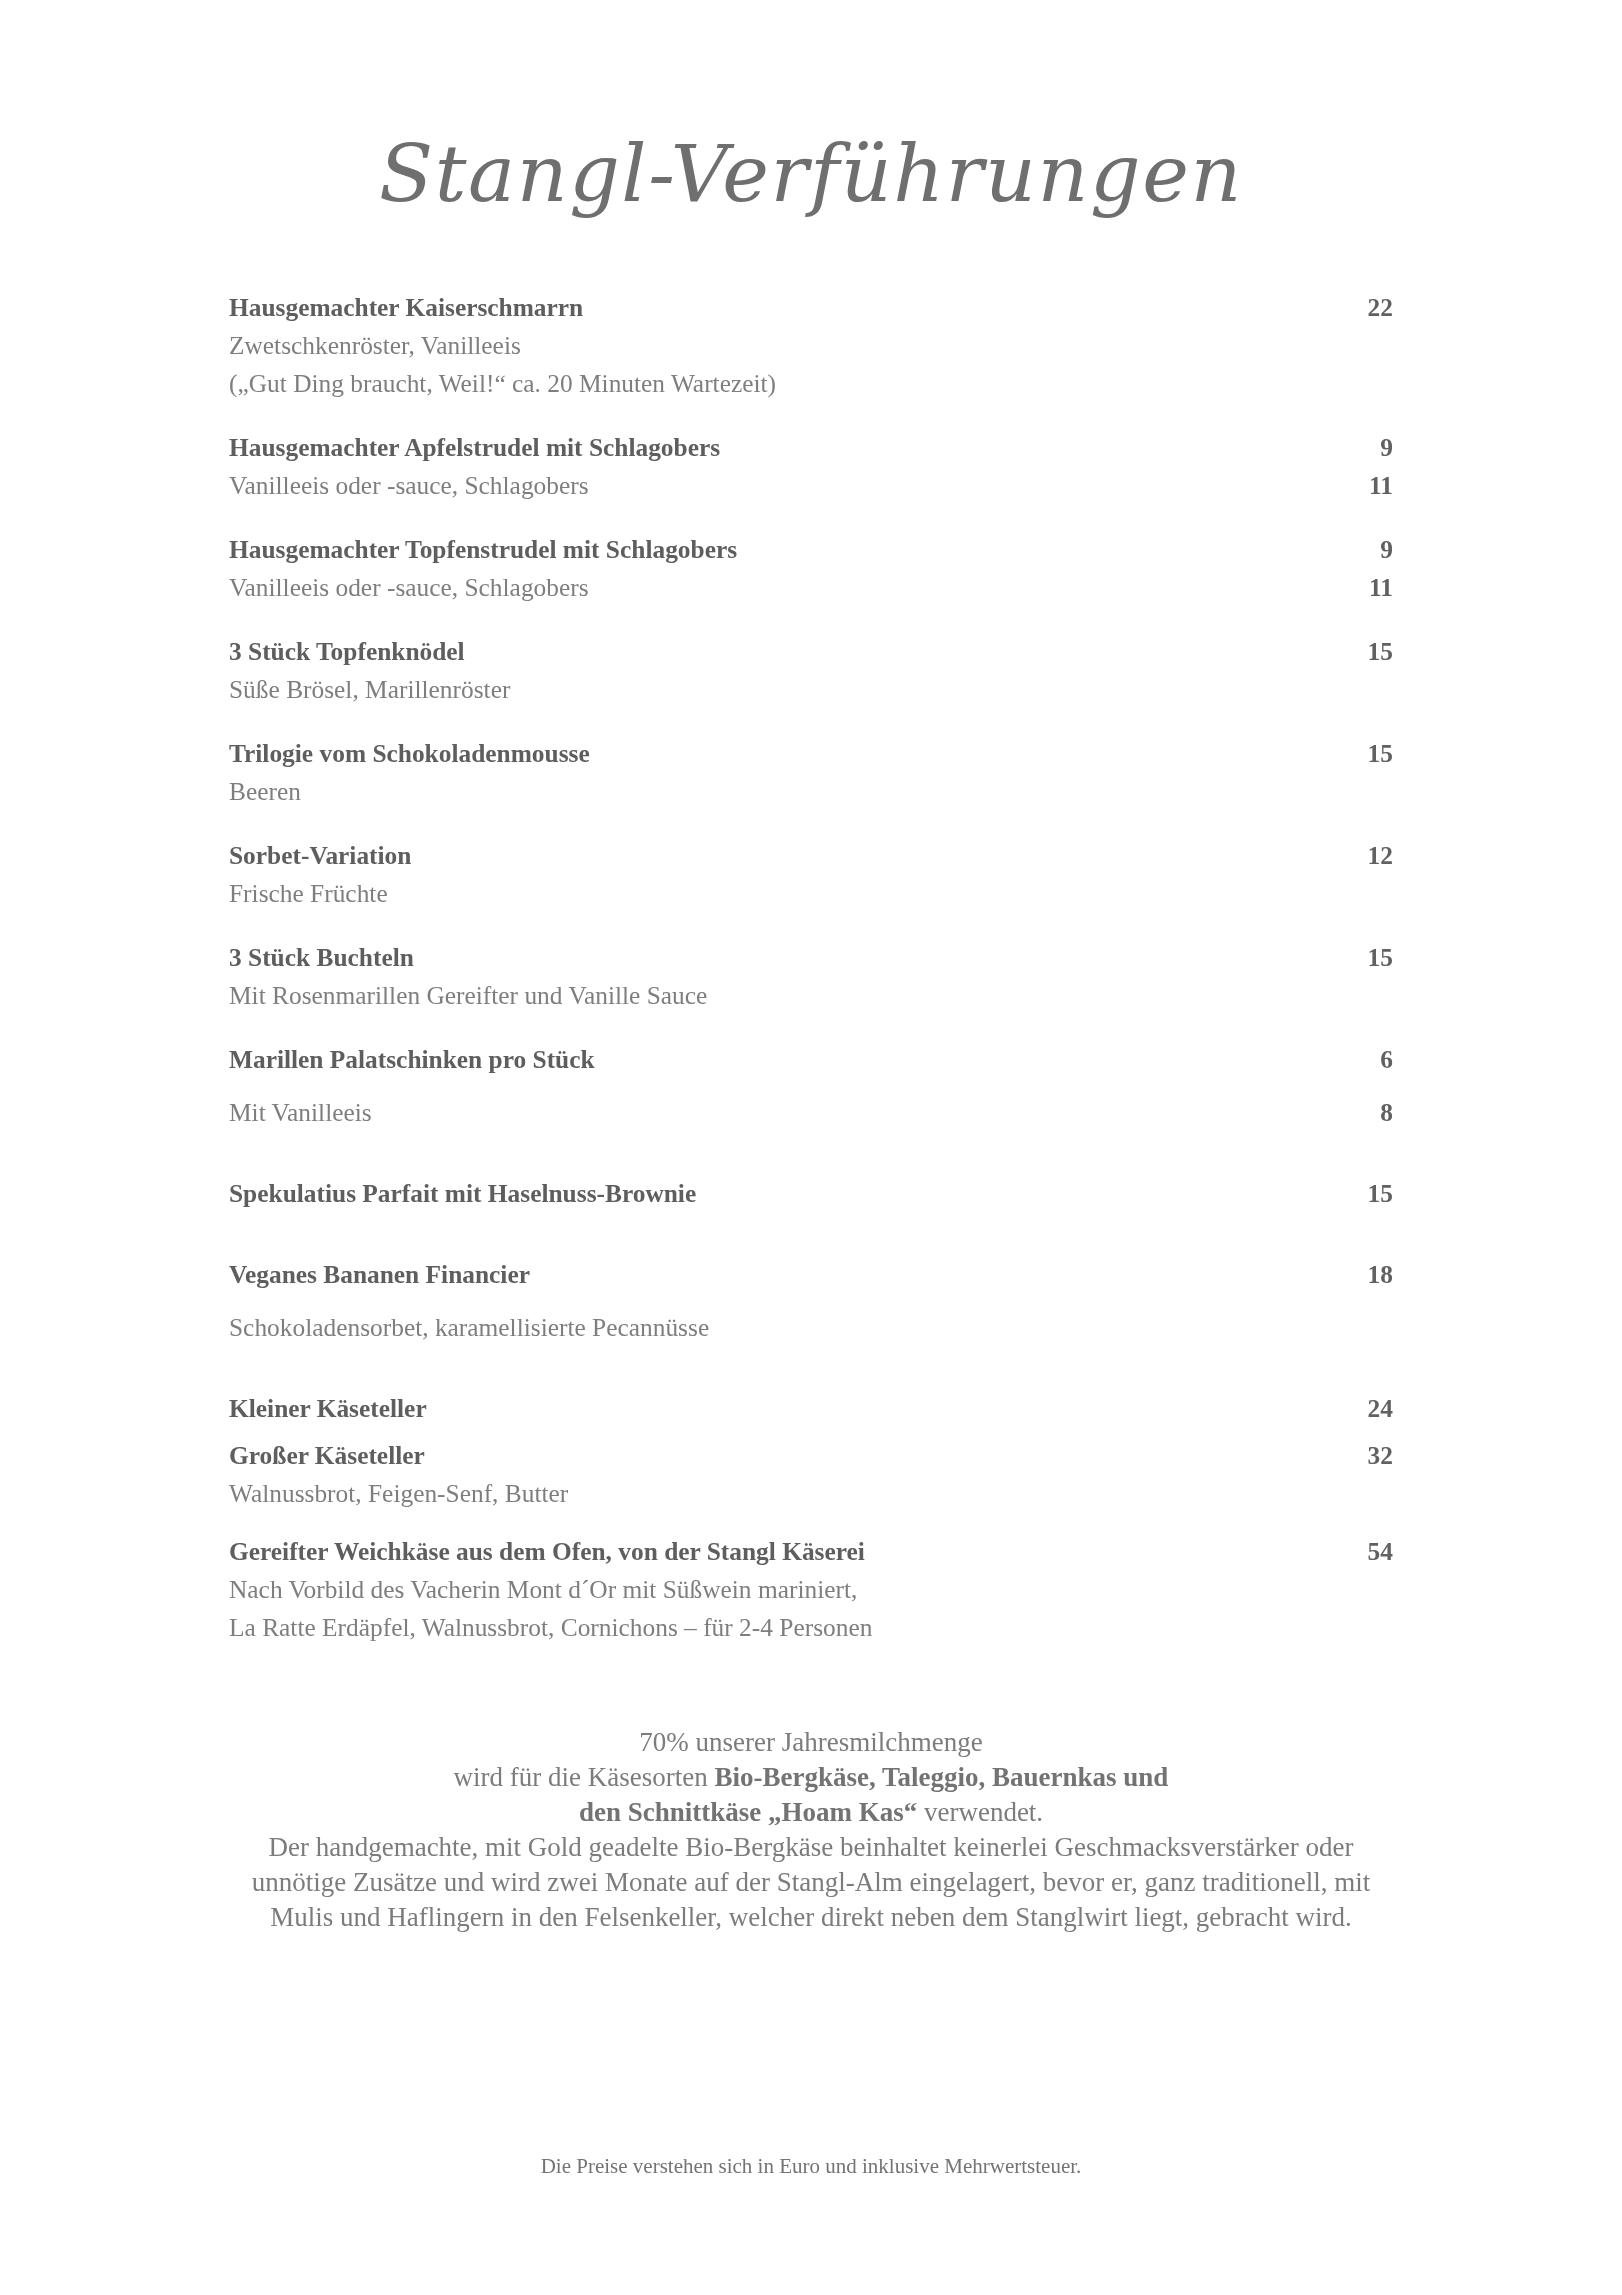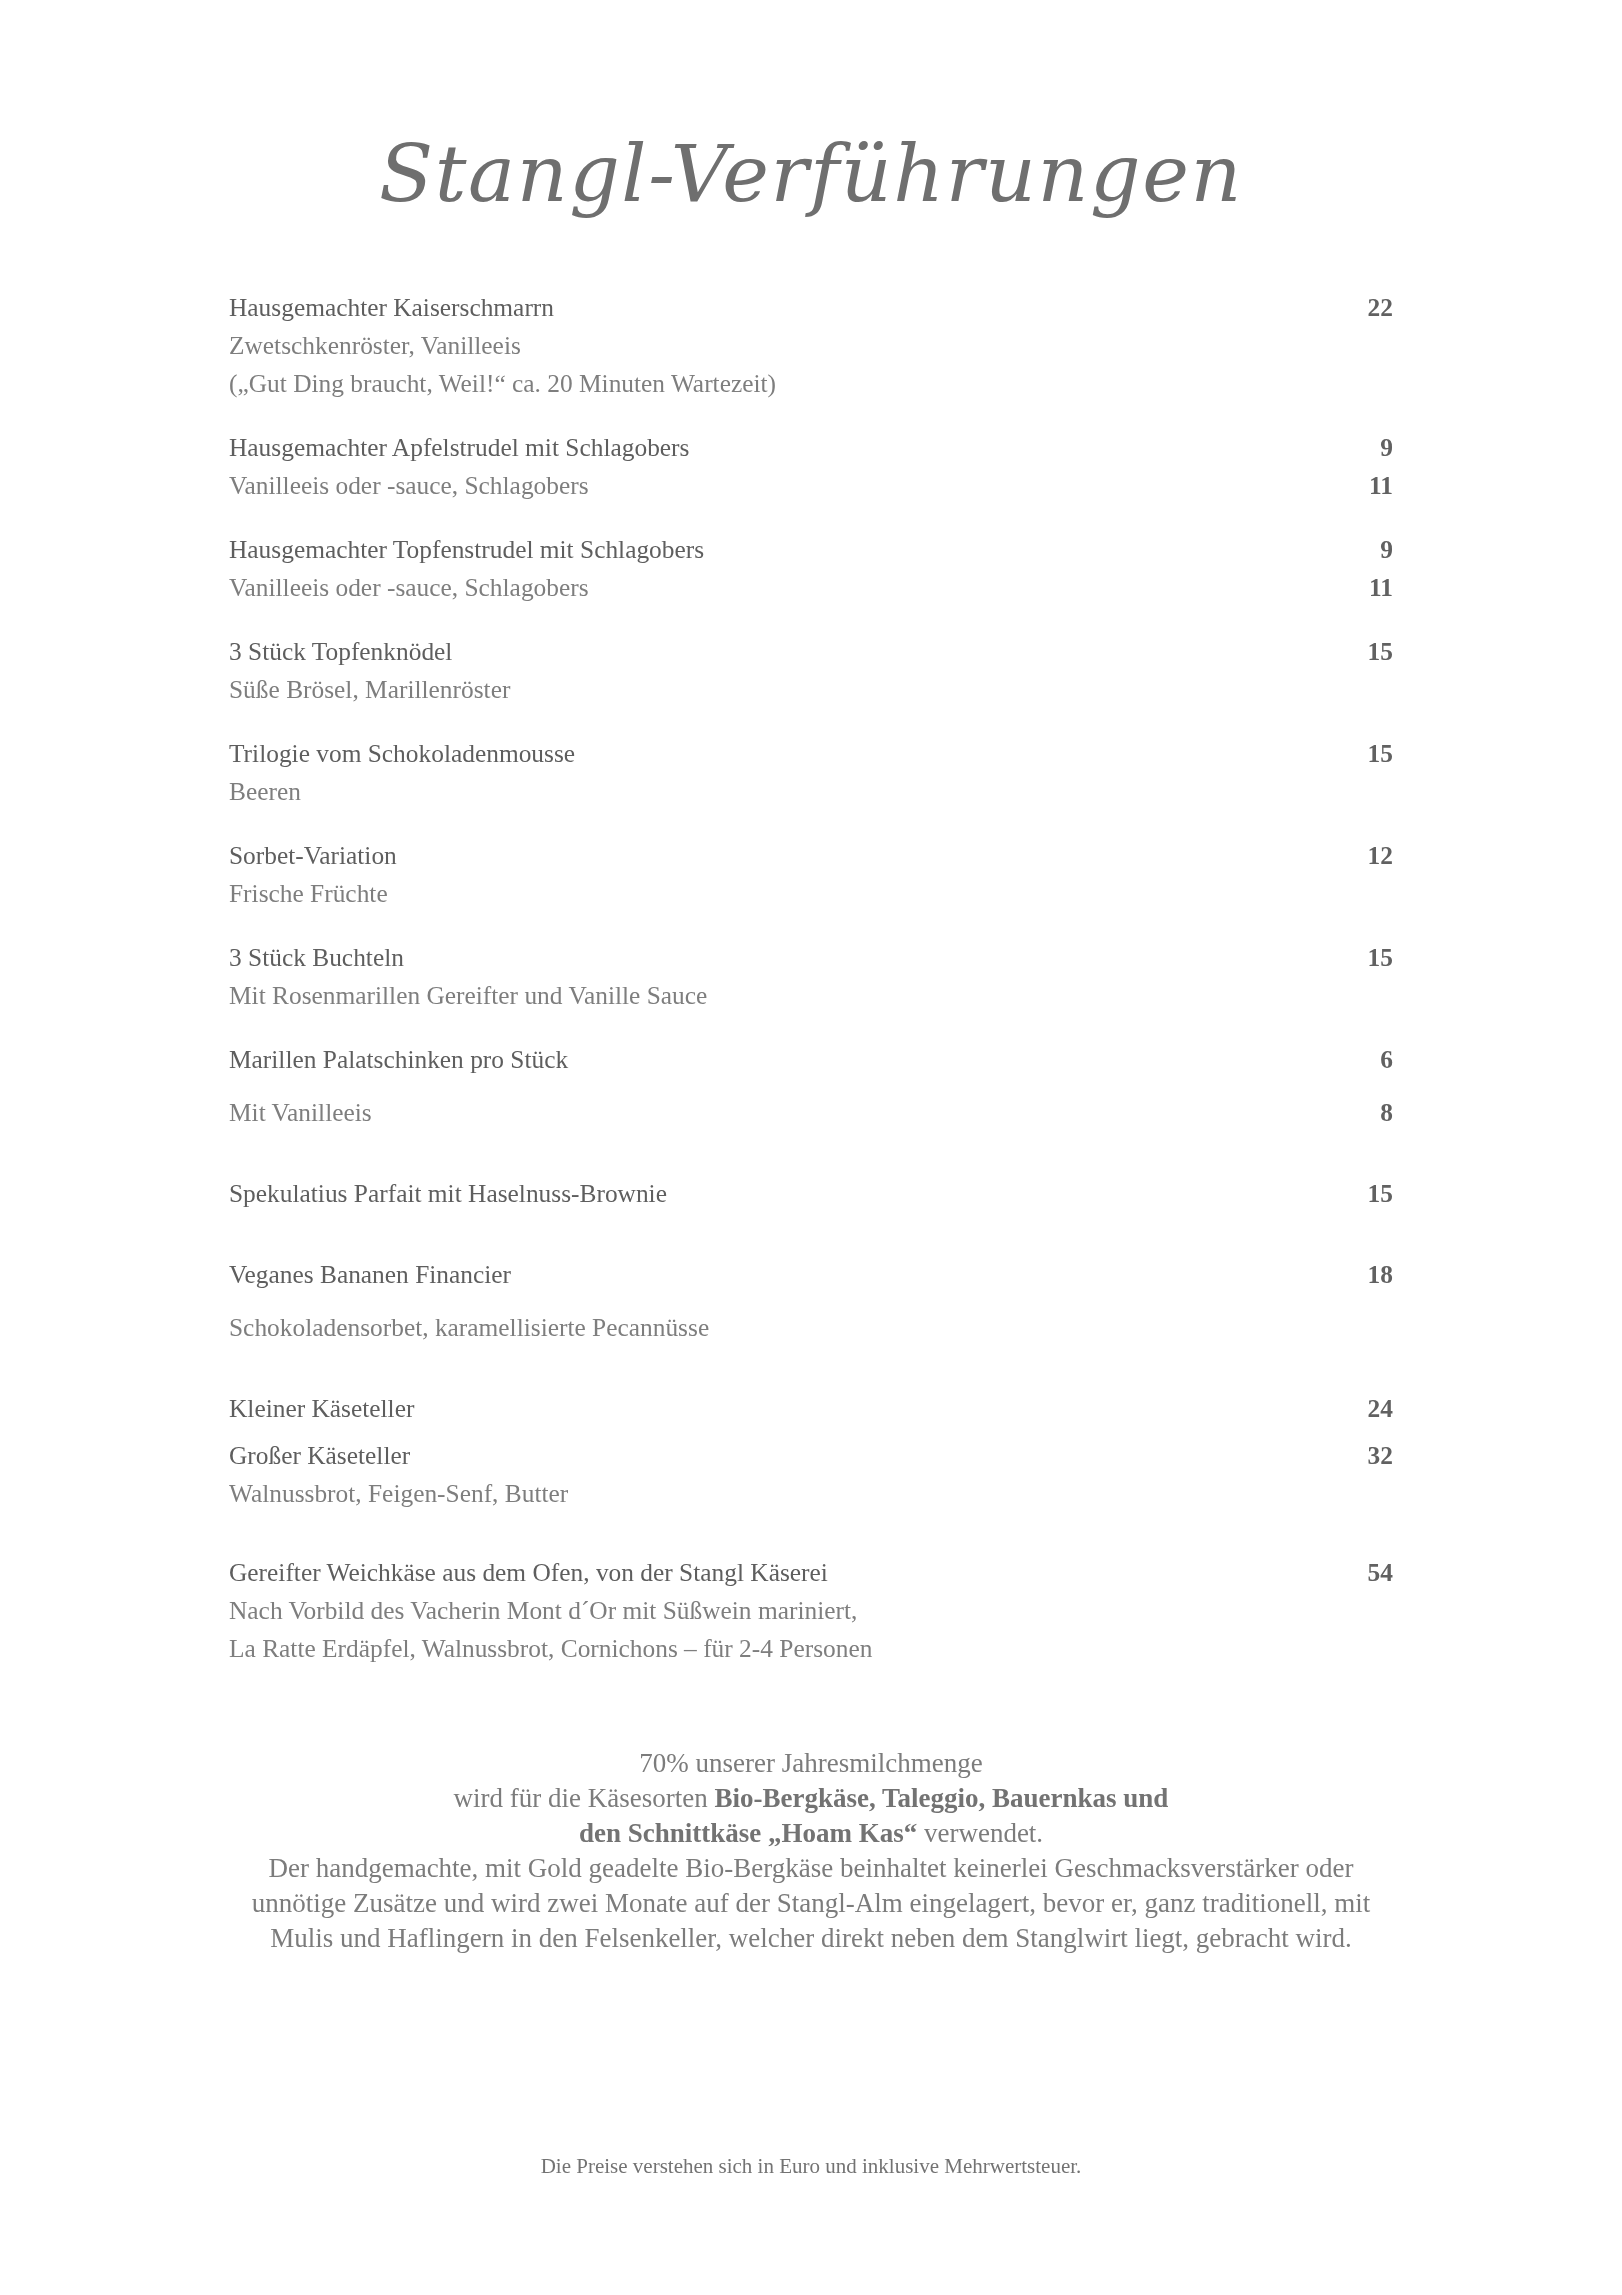"Hausgemachter Kaiserschmarrn" .name { font-weight: 400 -> 700 }
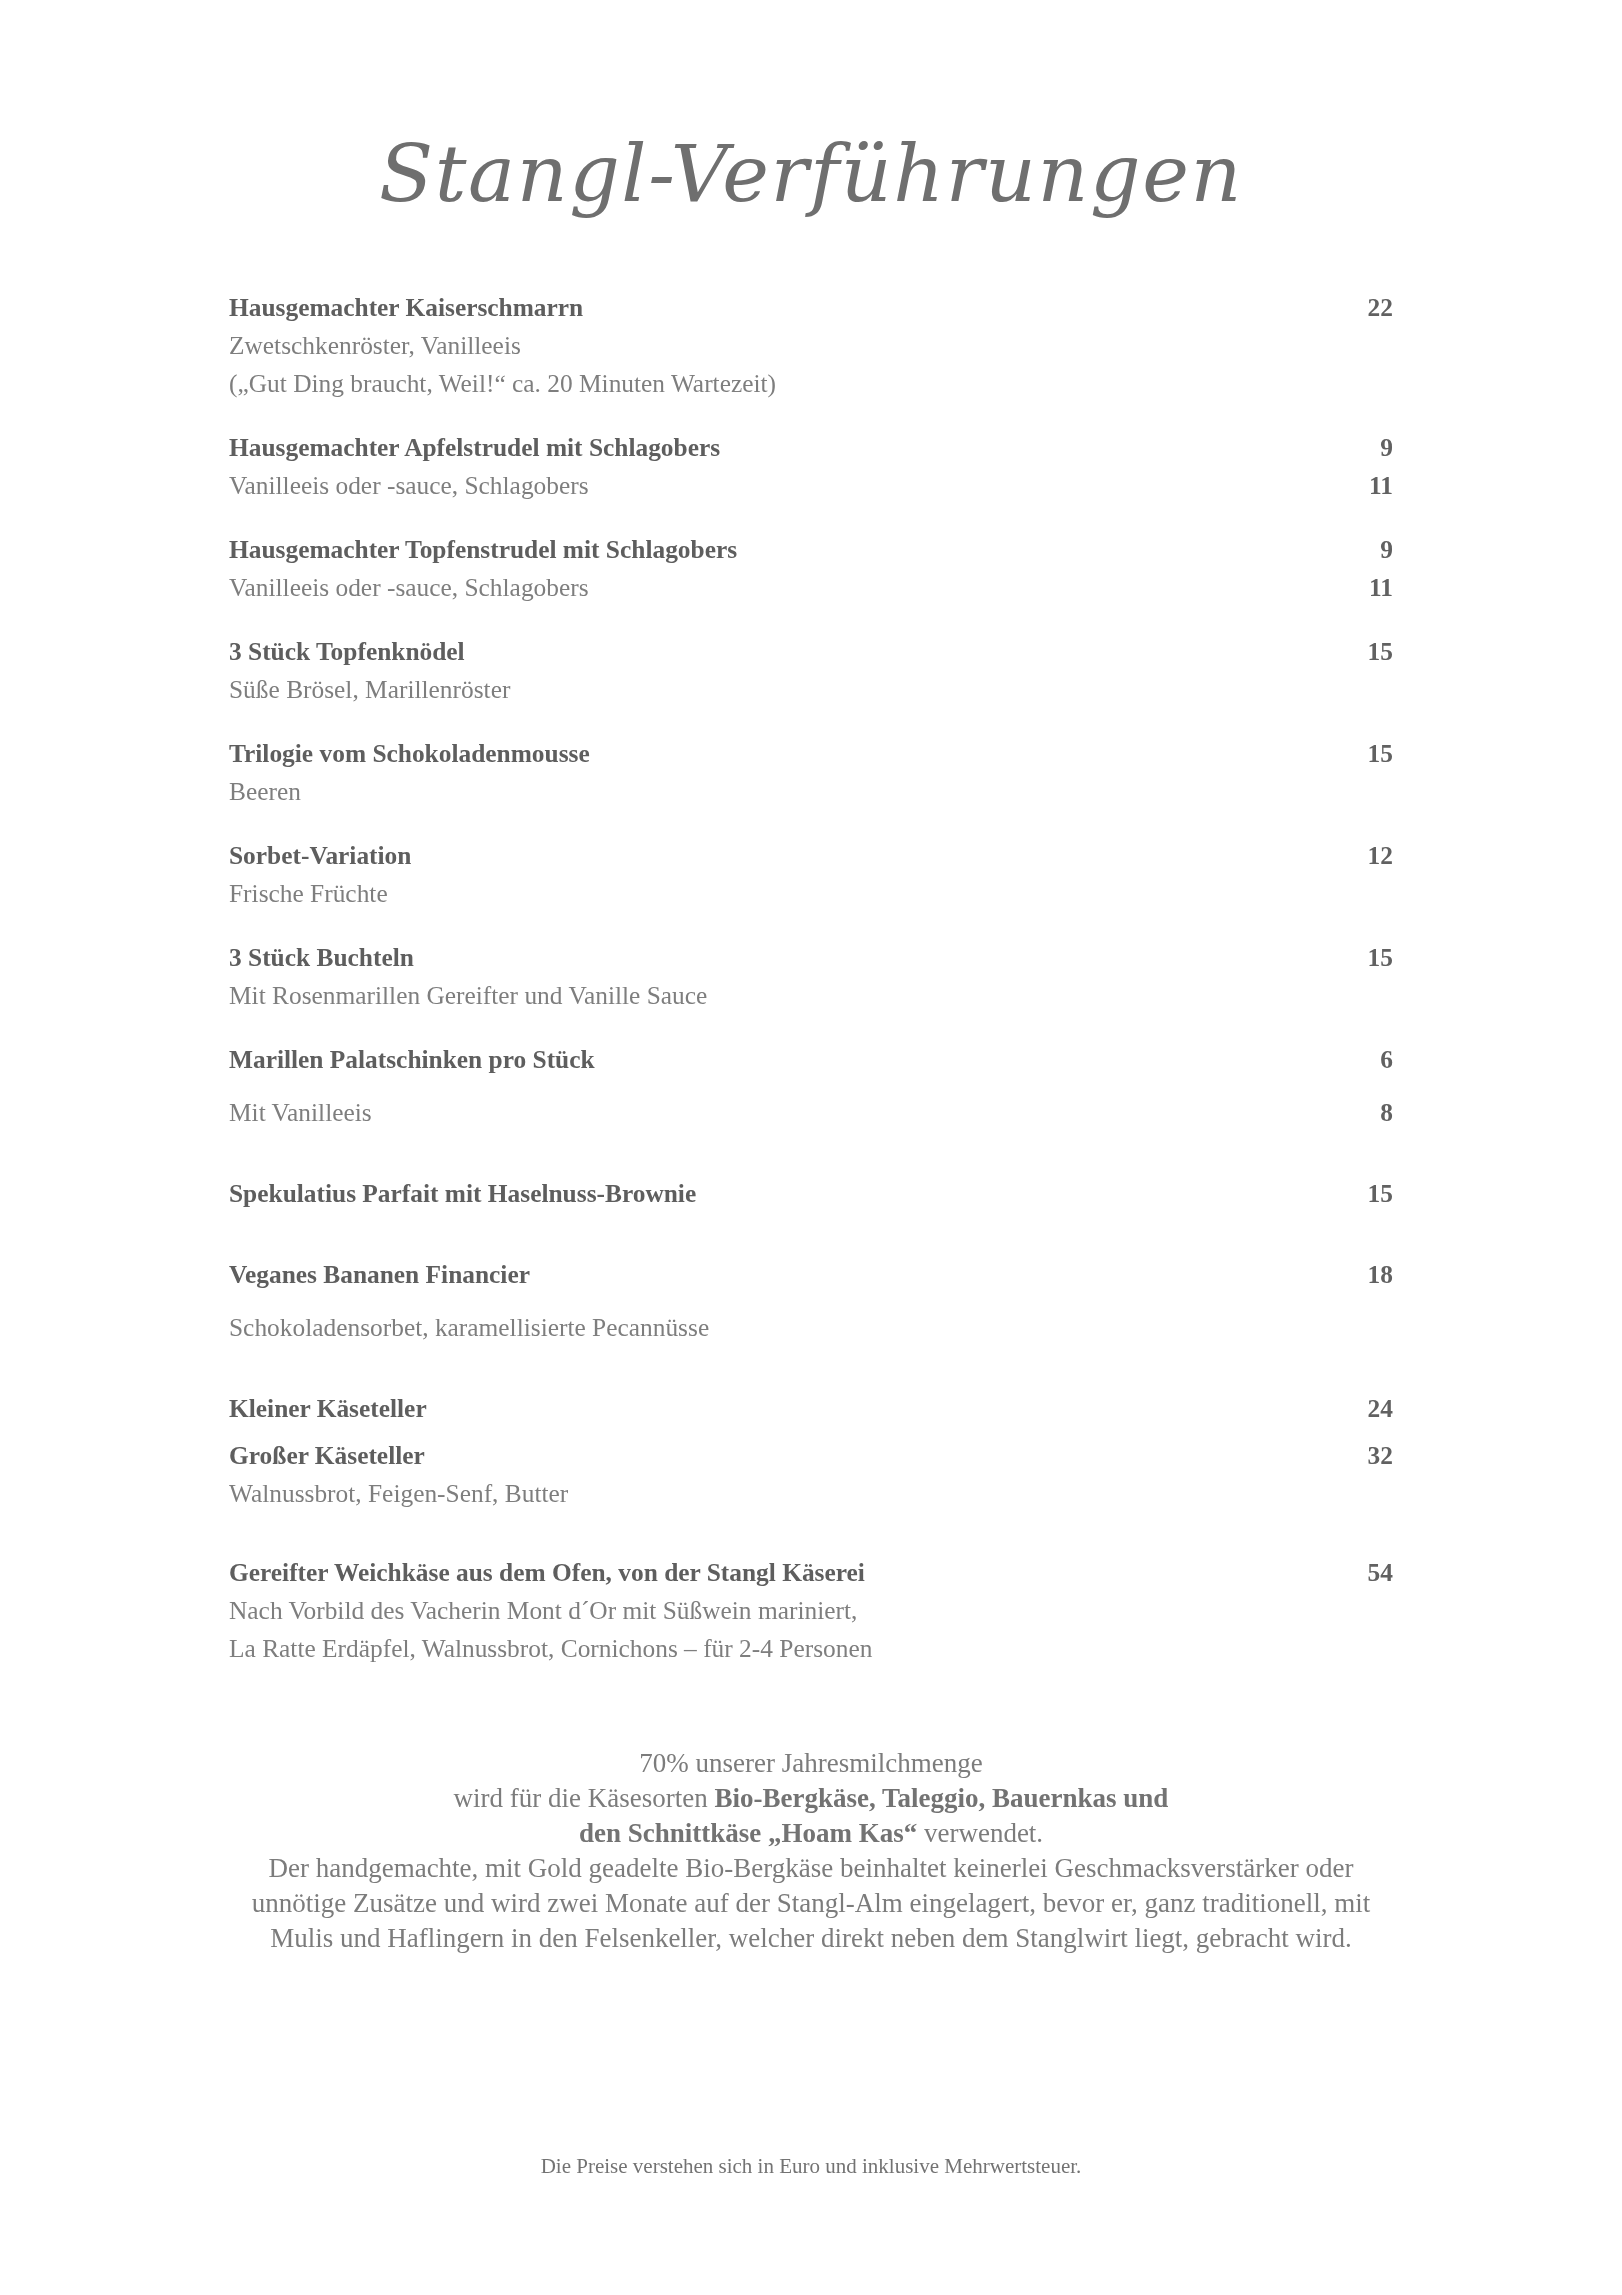"Kleiner Käseteller" .item.last-cheese { margin-bottom: 41px -> 20px }
